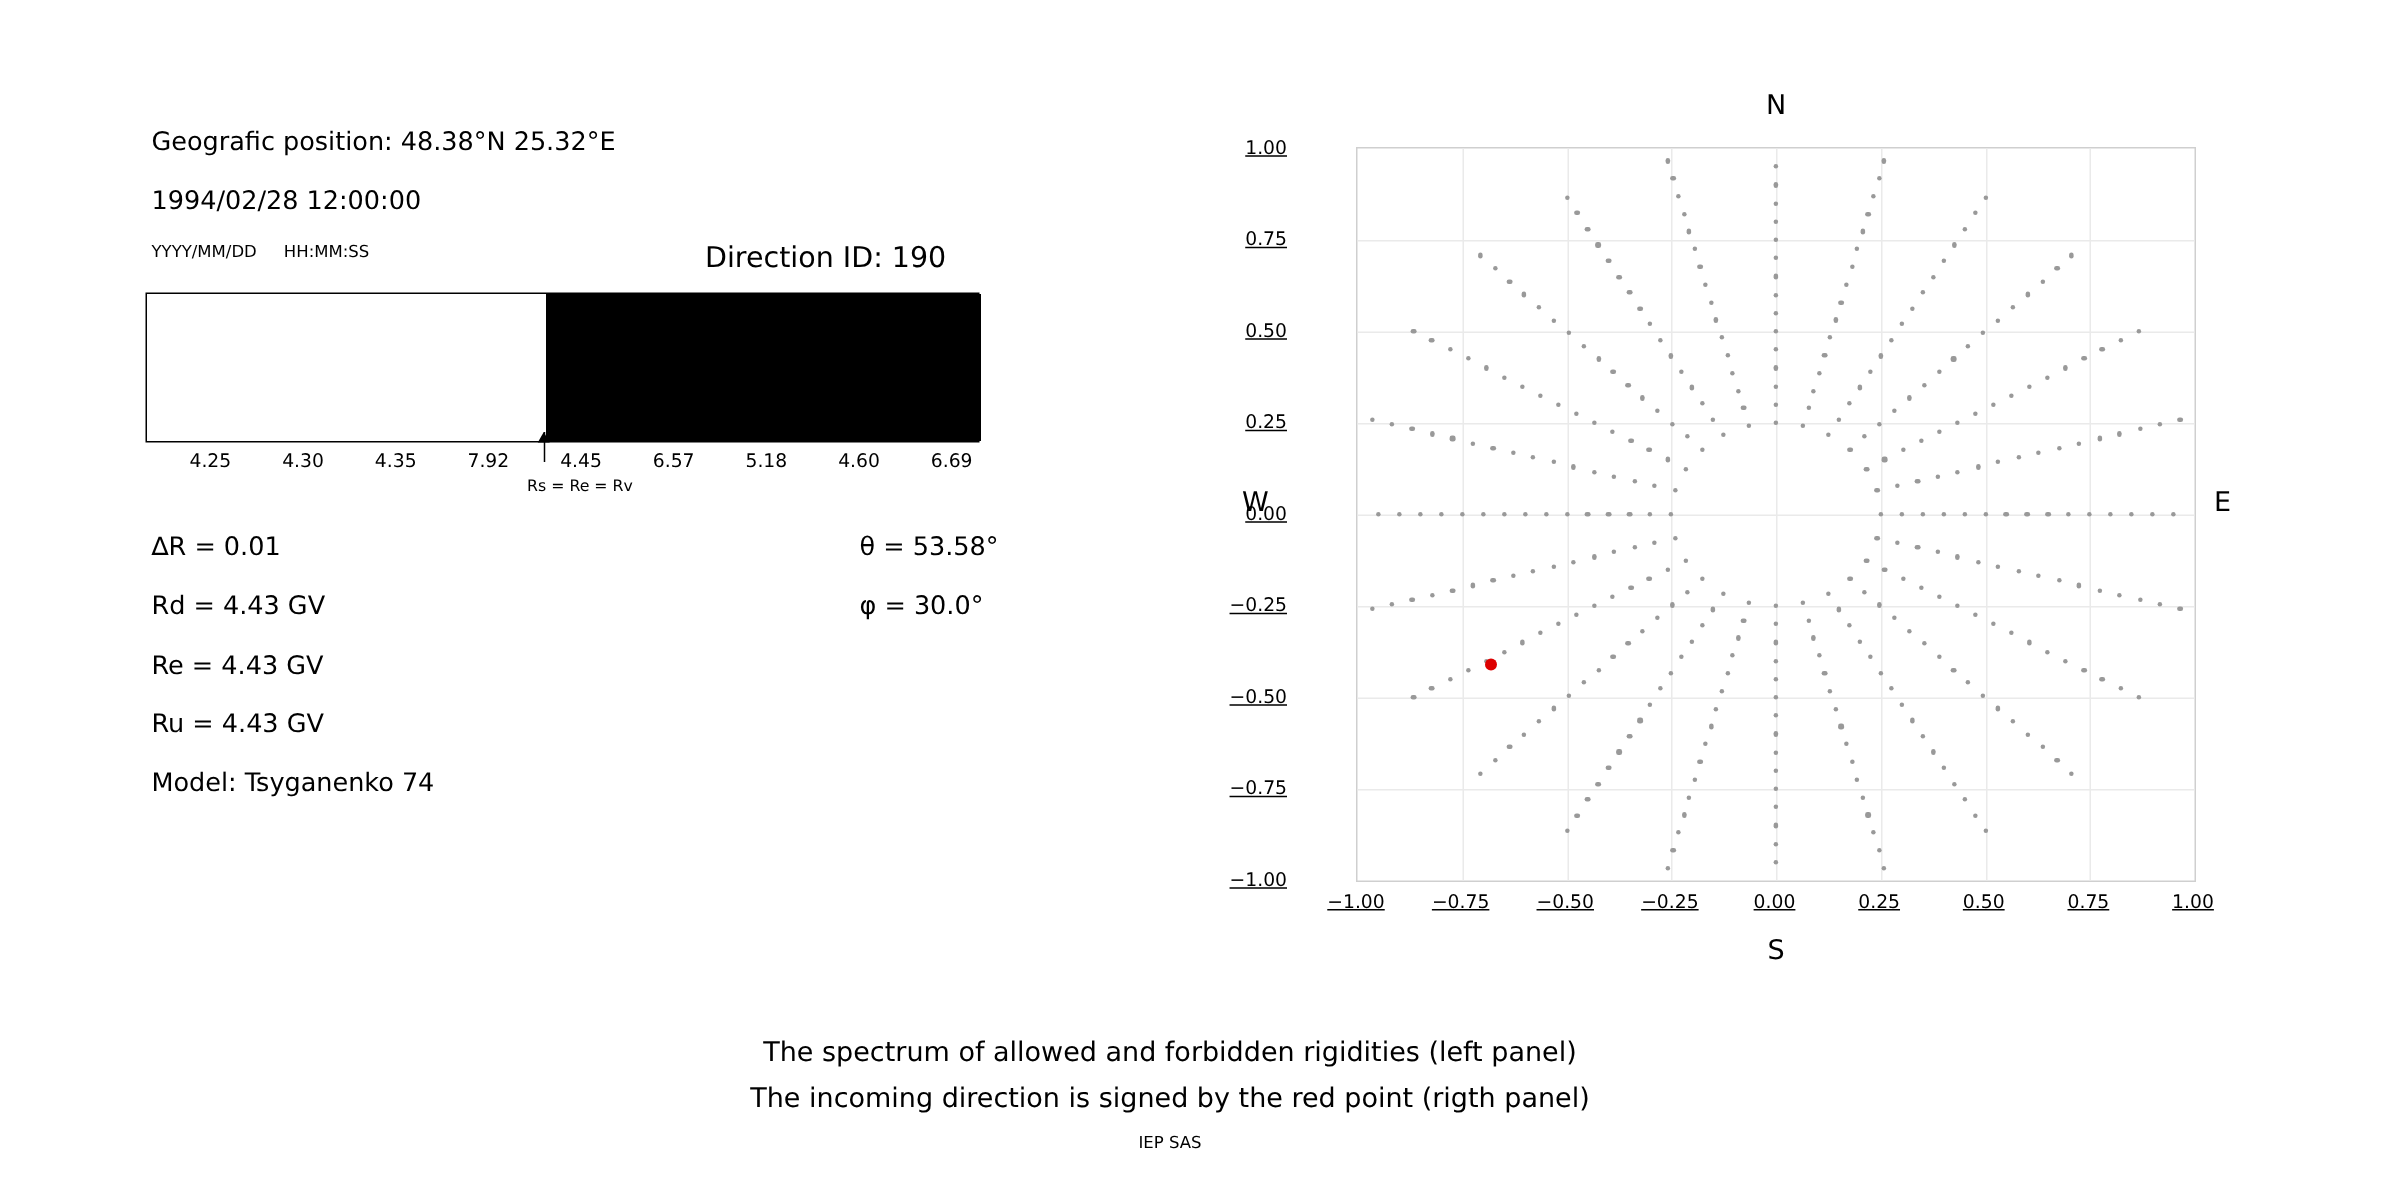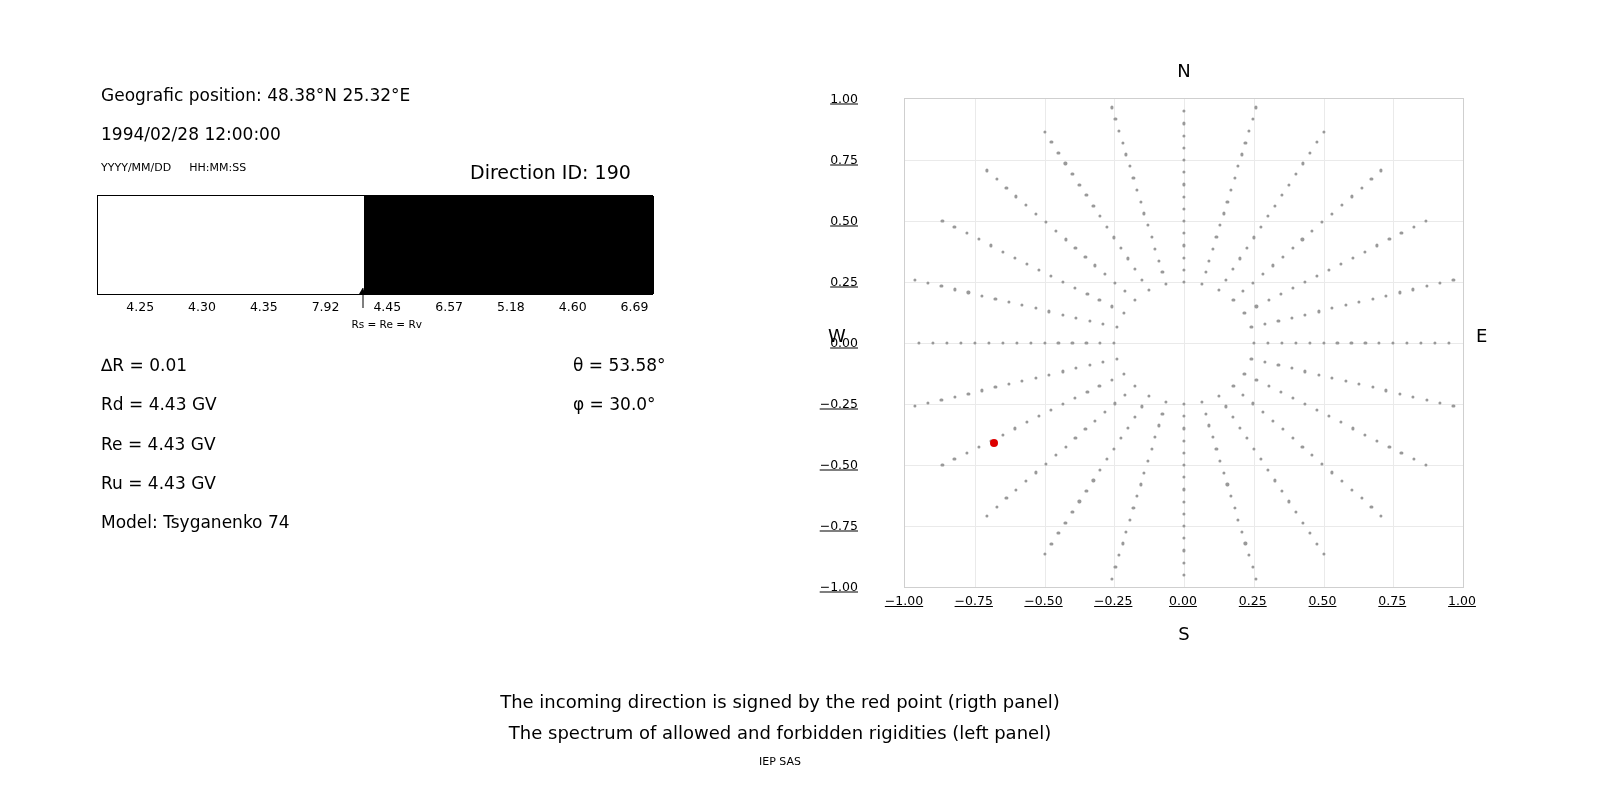"The incoming direction is signed" div { order: before "The spectrum of allowed and" -> after "The spectrum of allowed and" }
